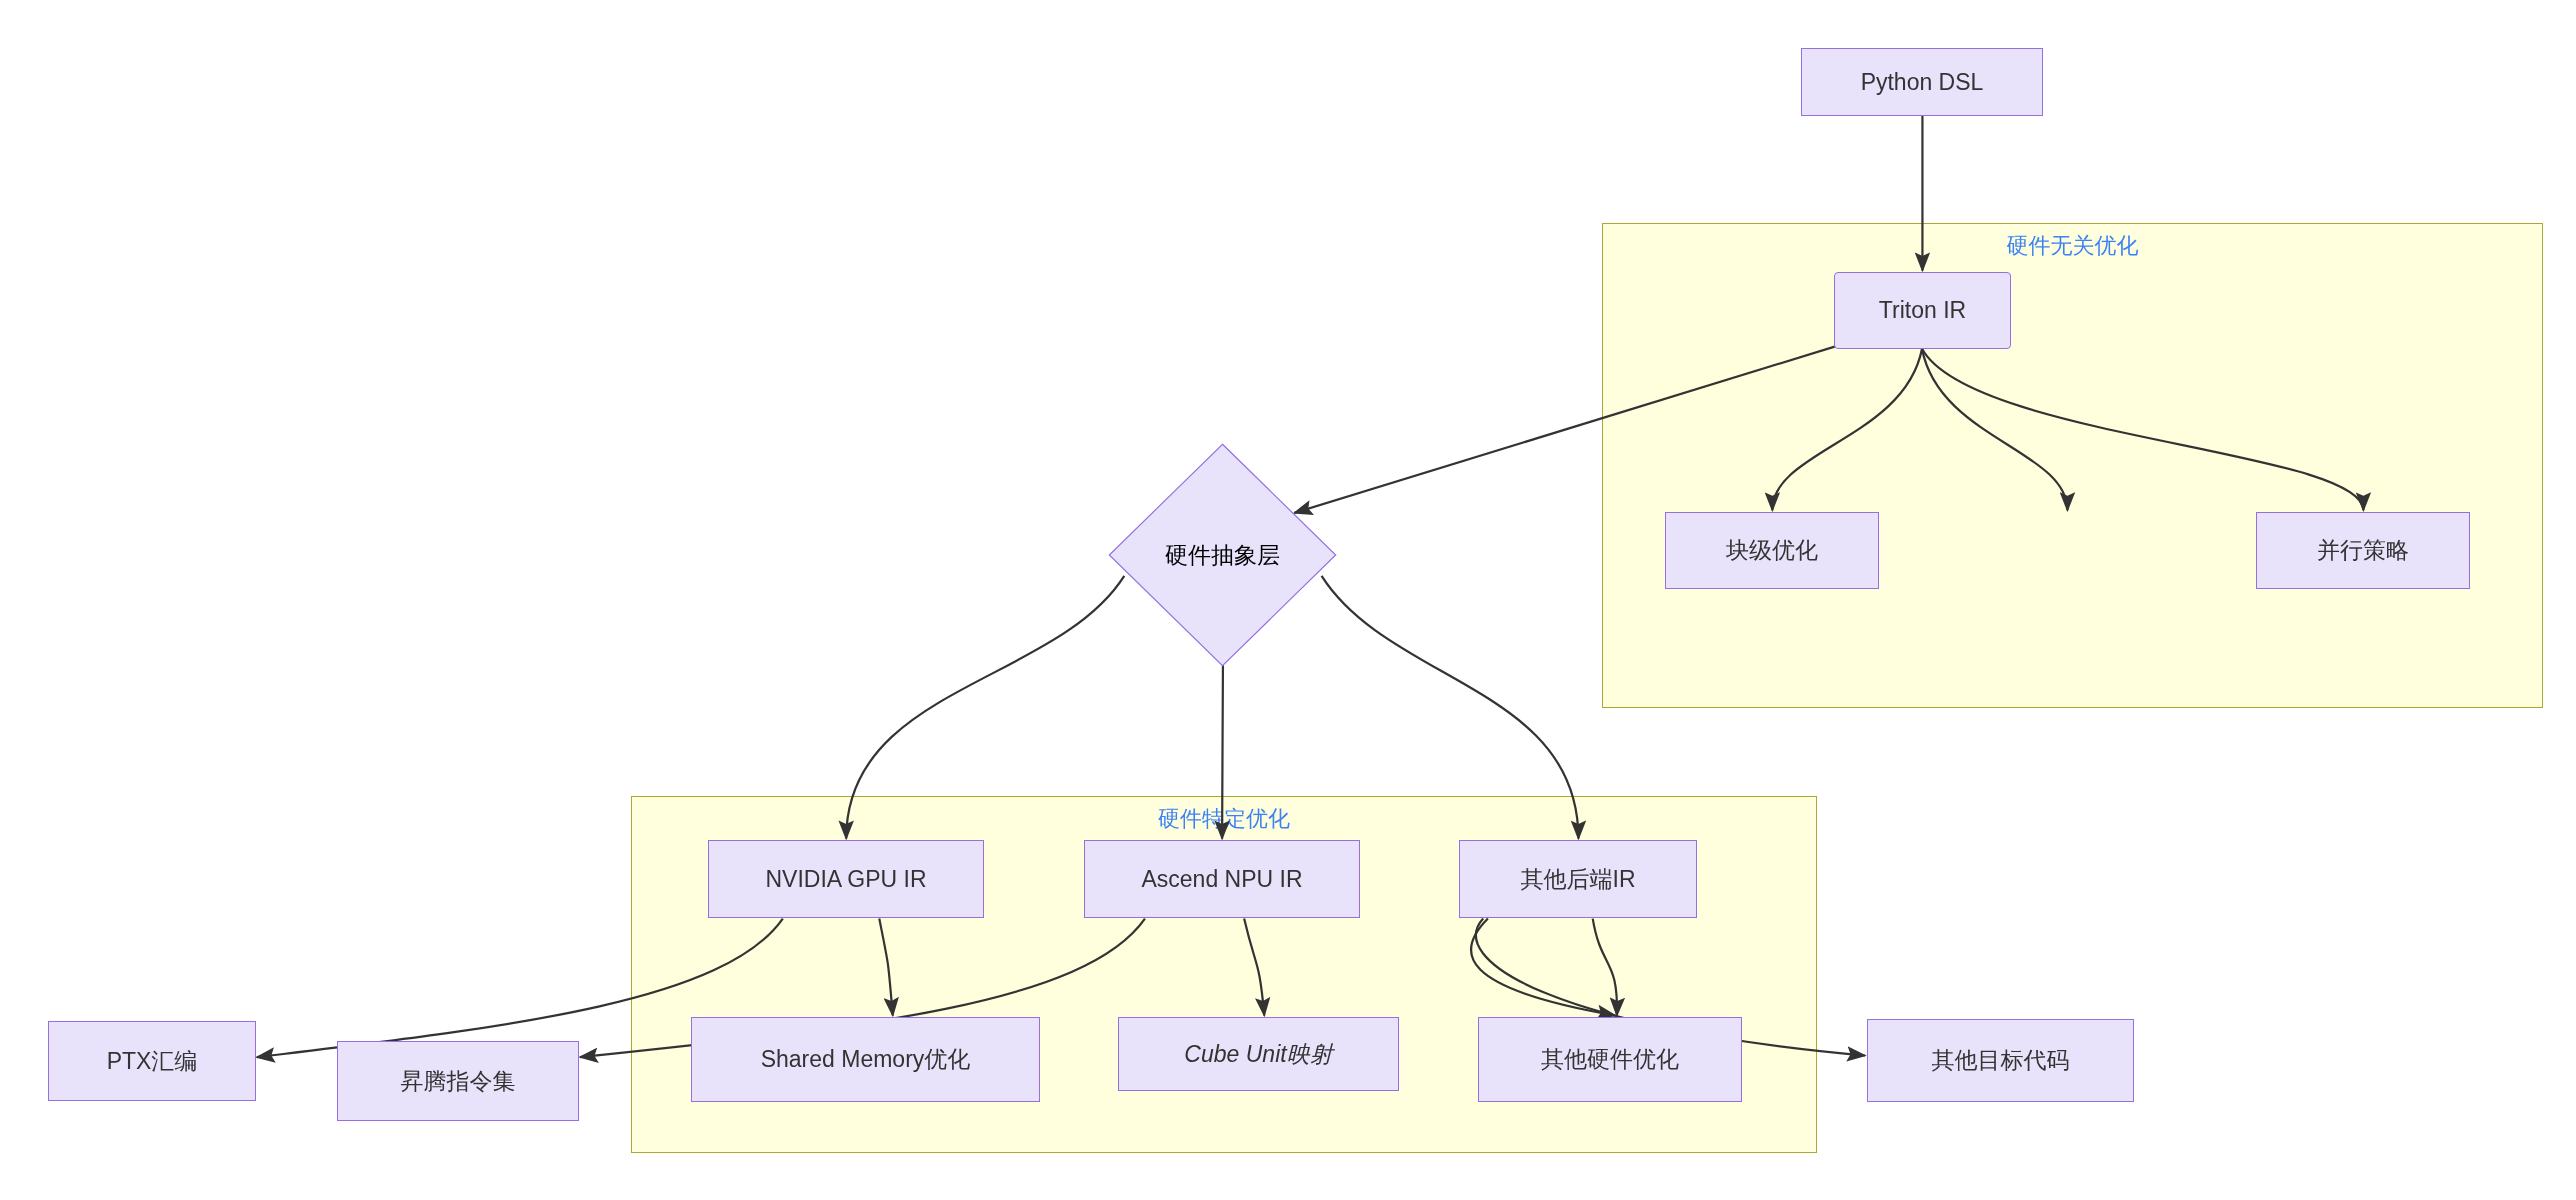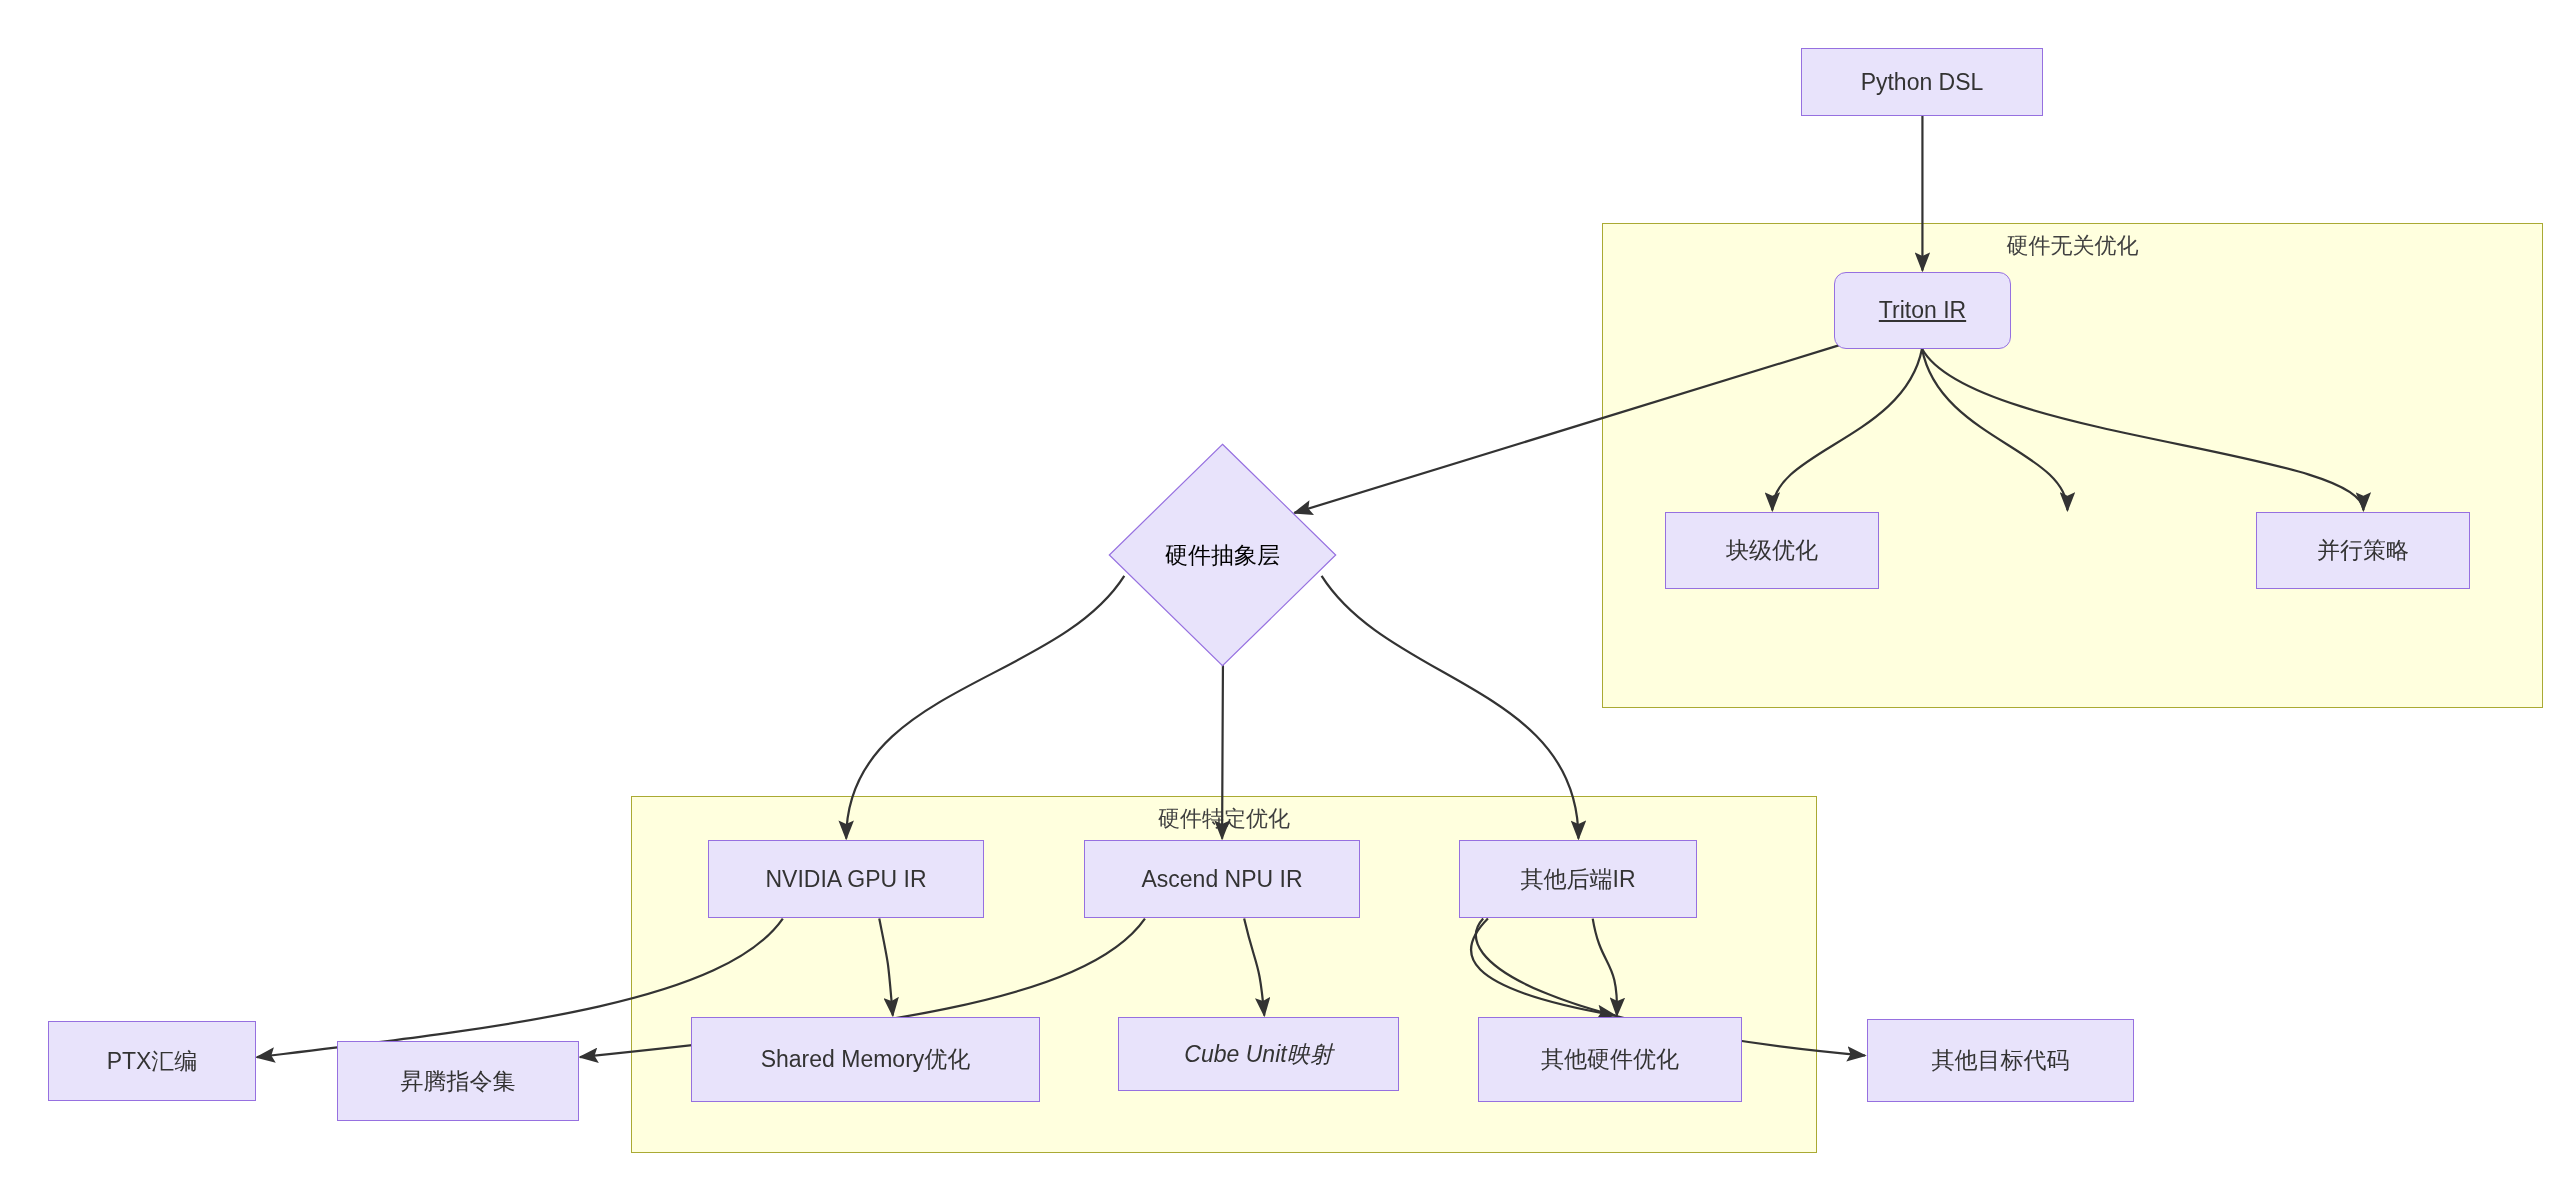"硬件无关优化" .cluster-label { color: #404040 -> #3b82f6 }
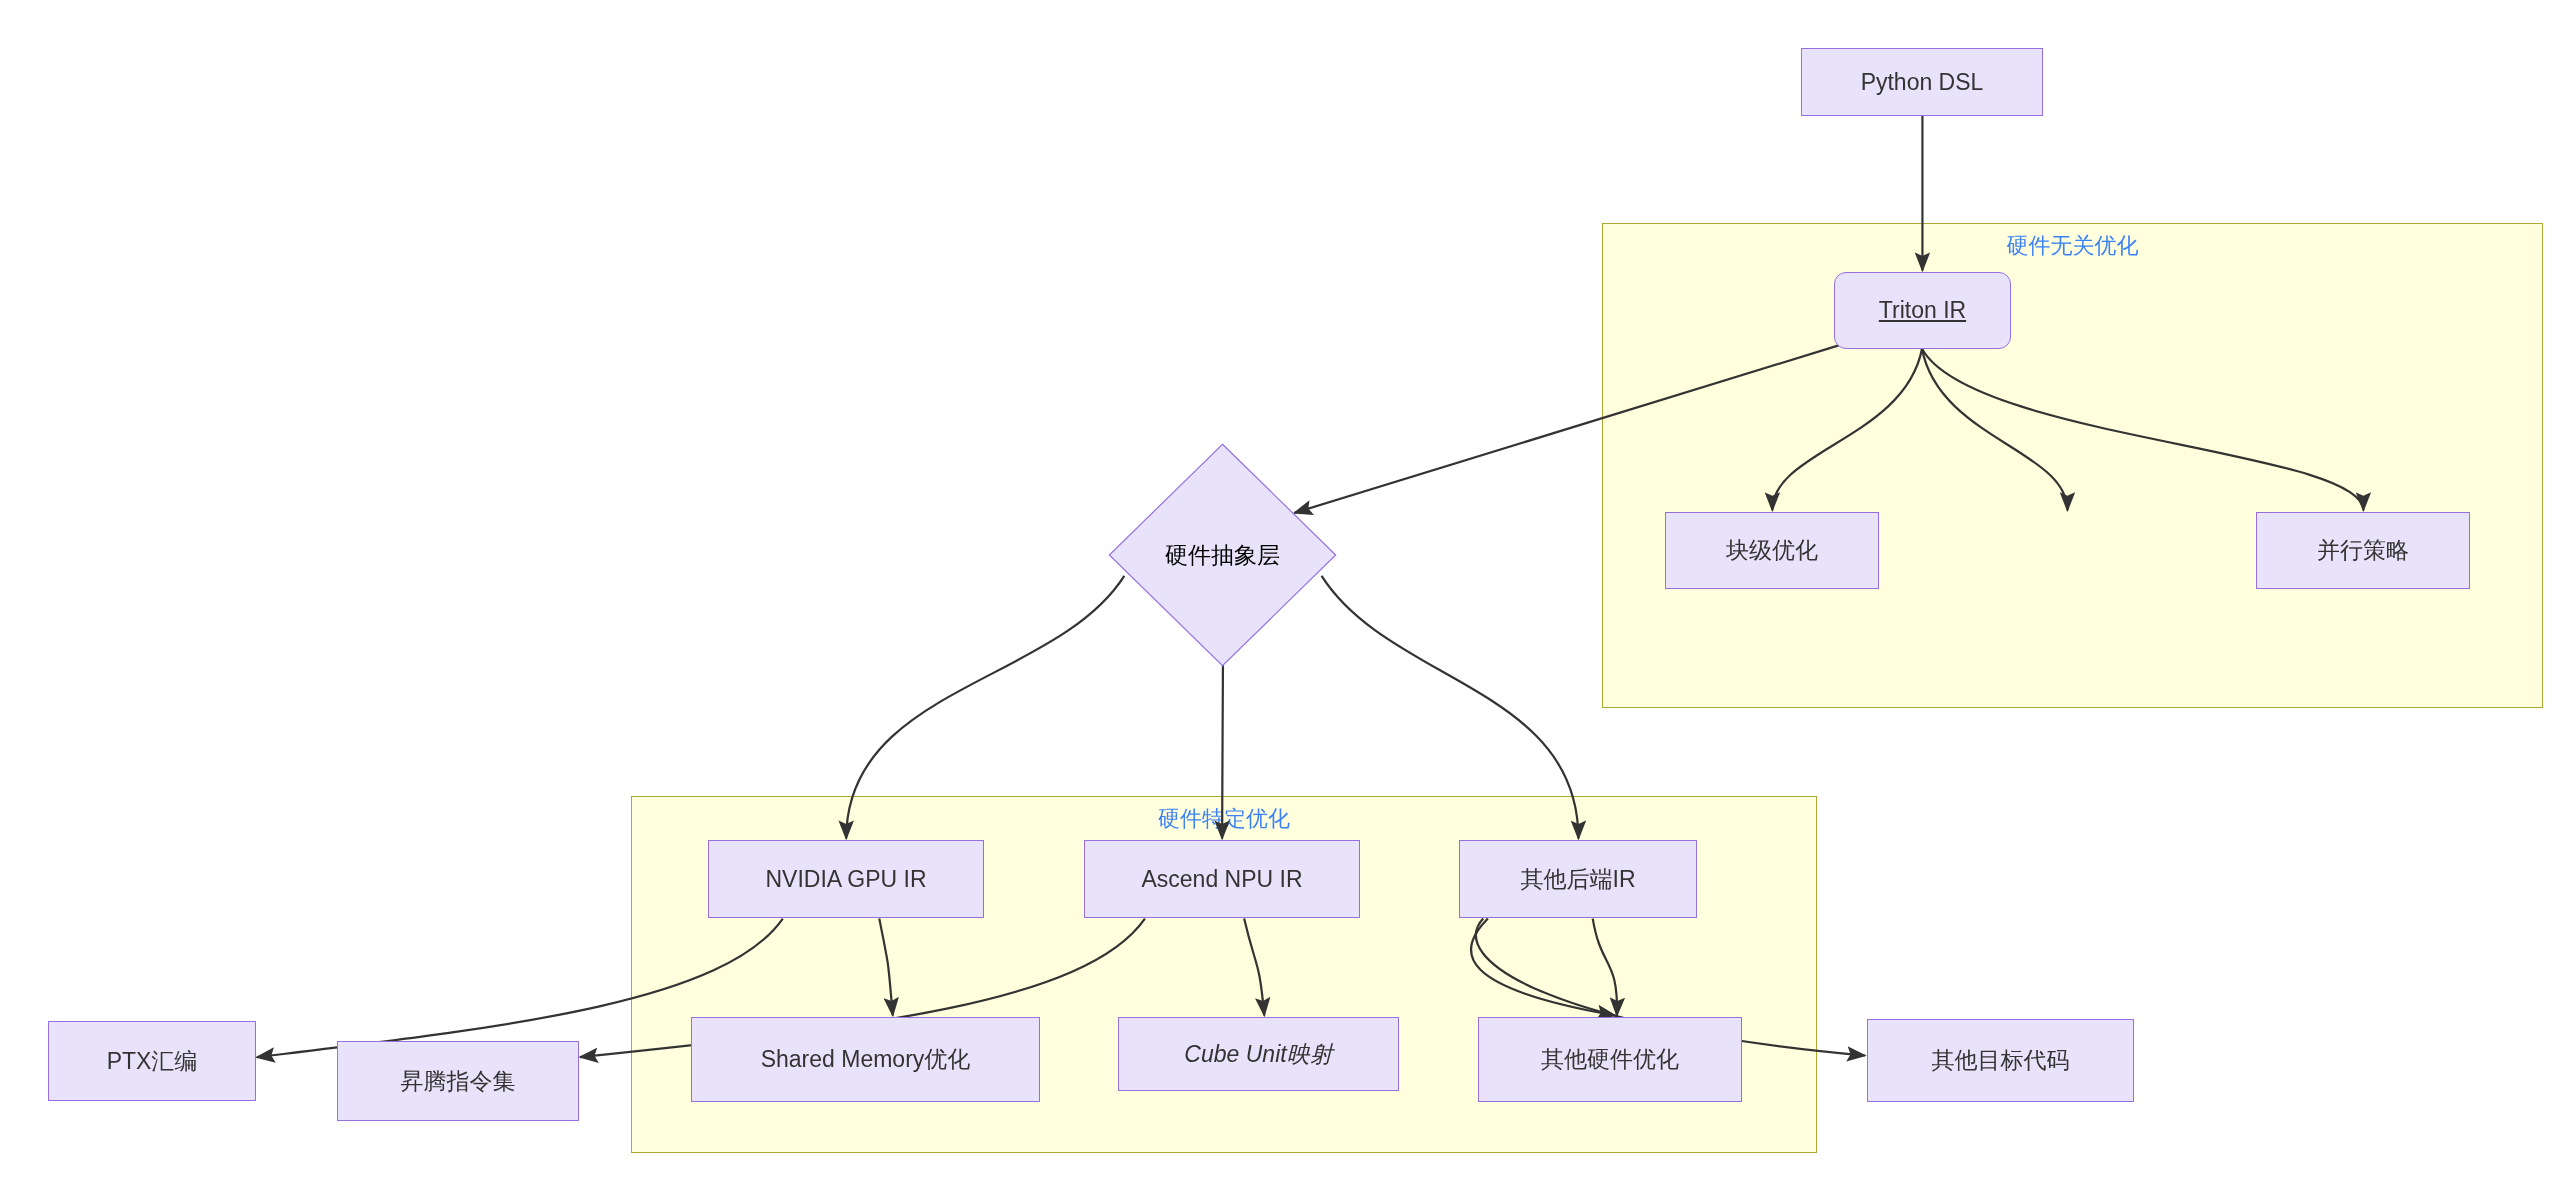"Triton IR" .node.rounded { border-radius: 12px -> 4px; text-decoration: underline -> none }
